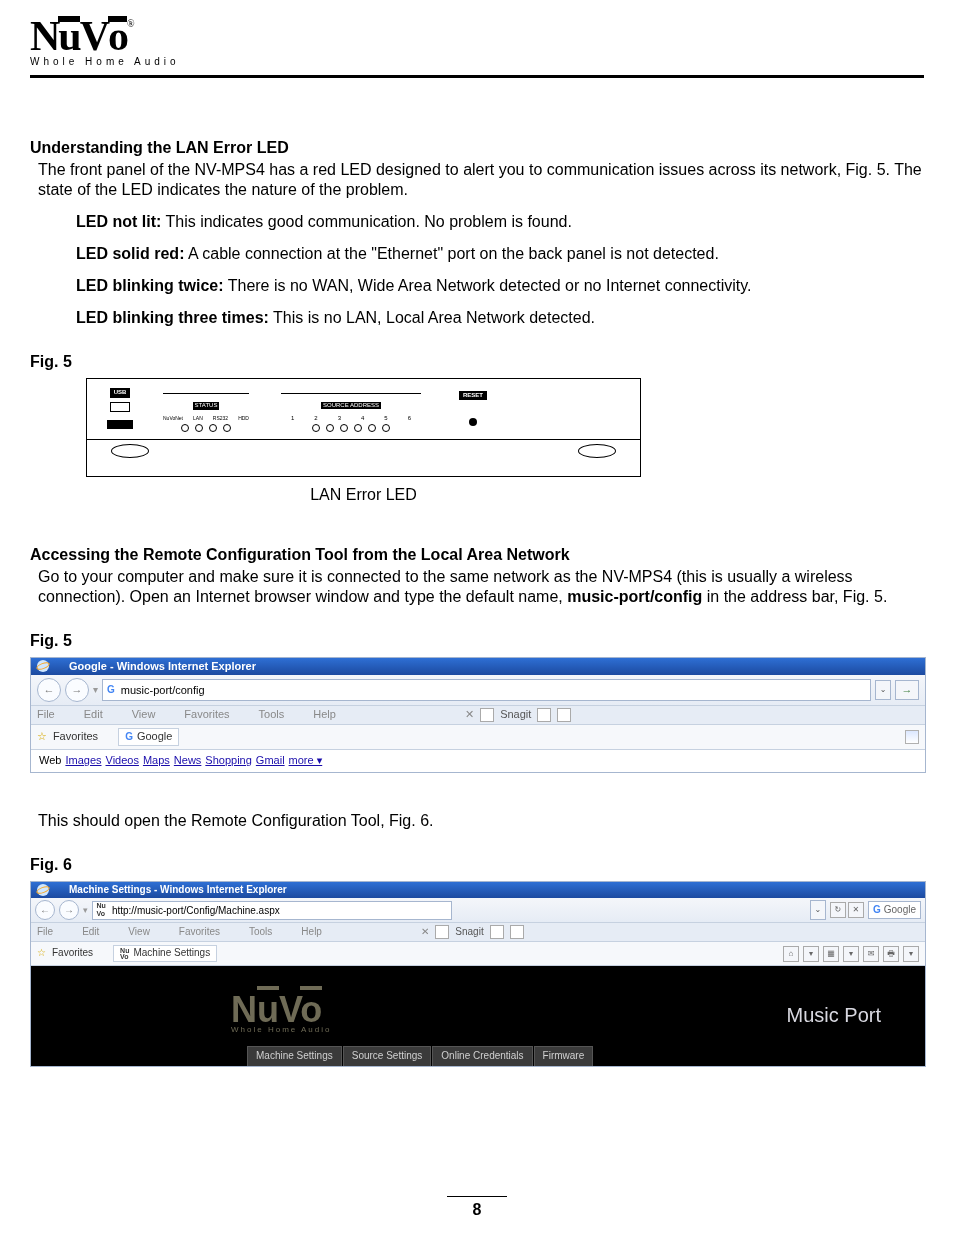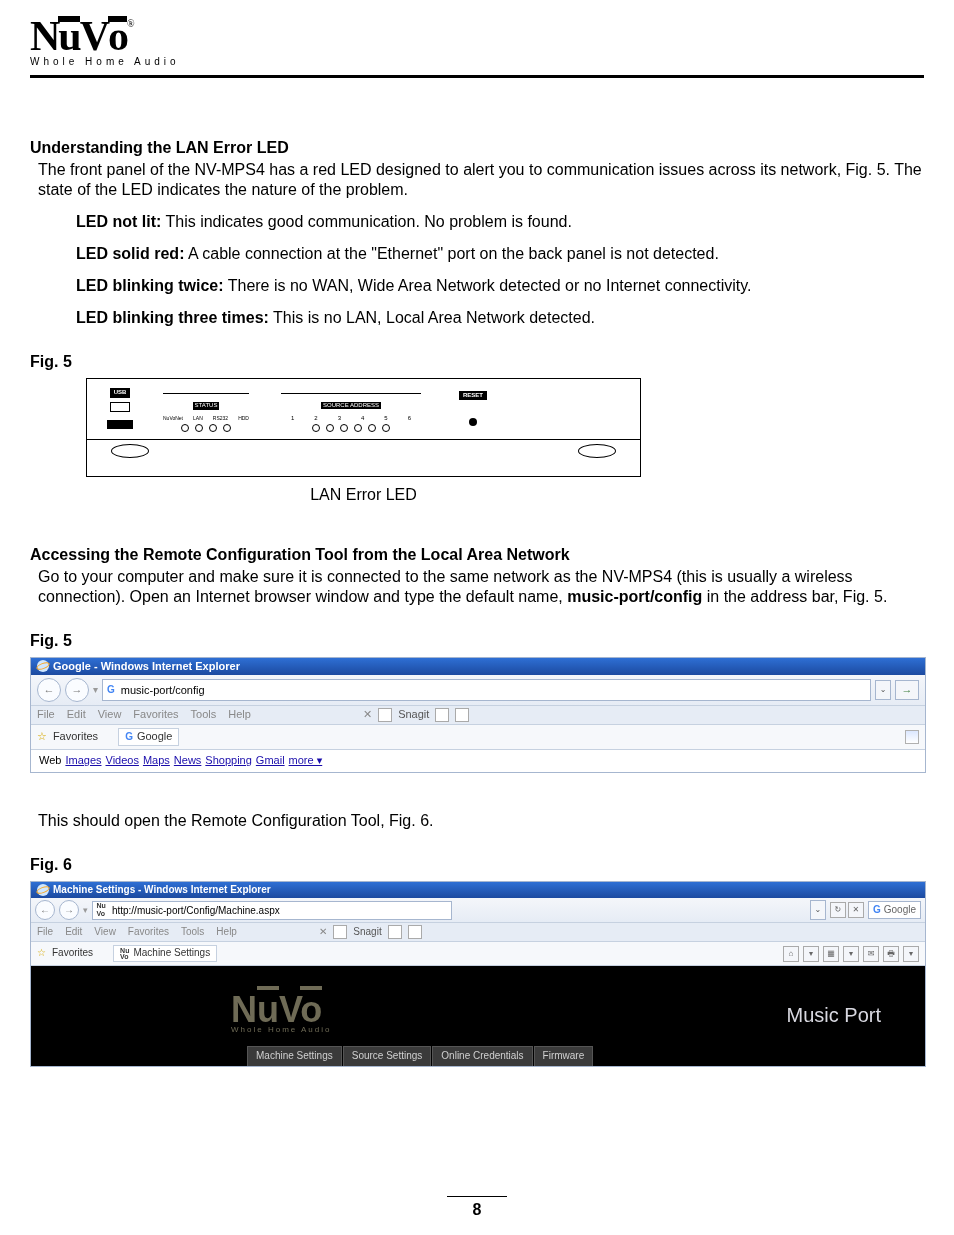"Google - Windows Internet Explorer" .bw-titlebar { gap: 4px -> 20px }
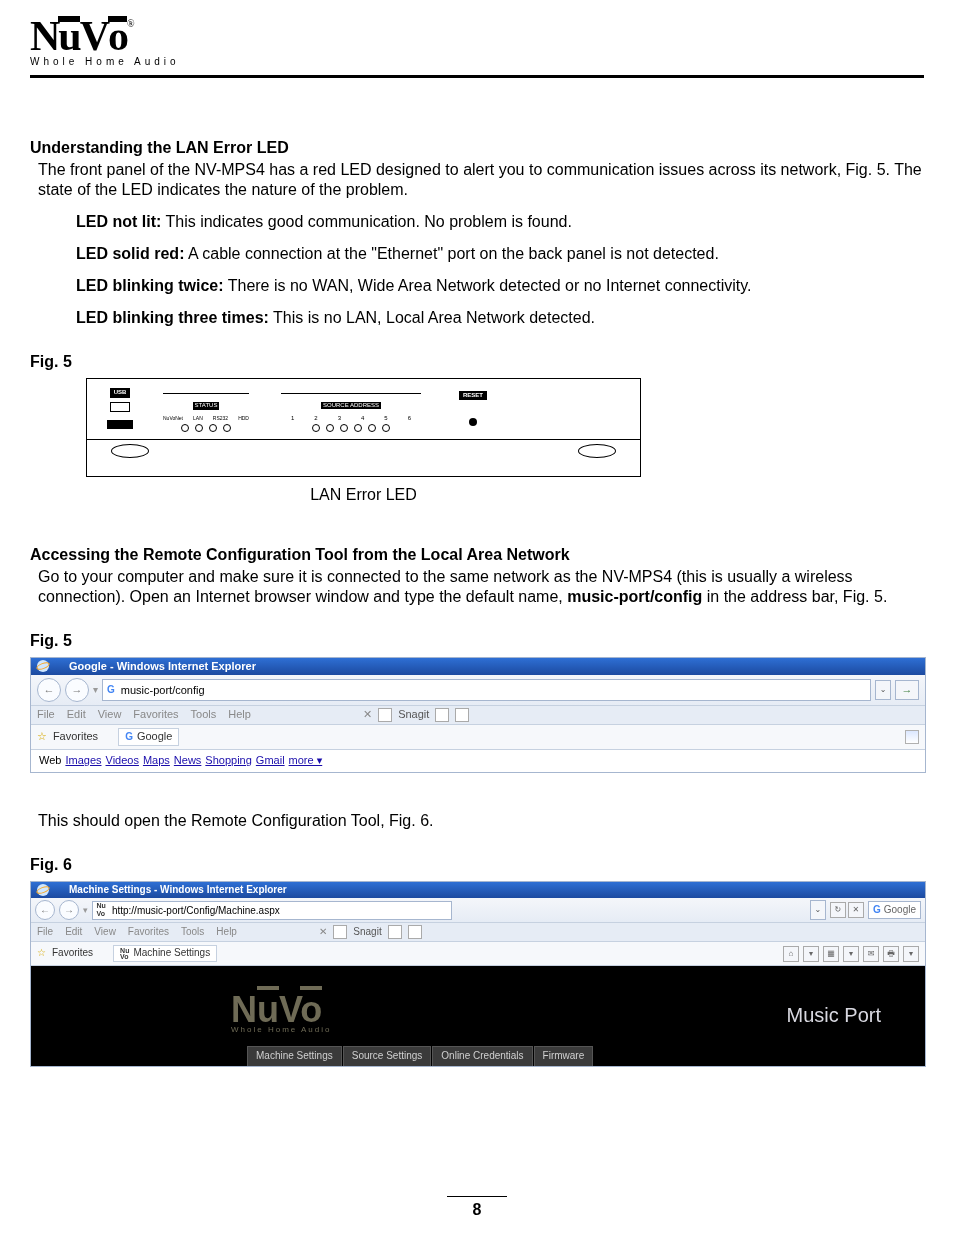"File" .bw-menu { gap: 12px -> 29px }
